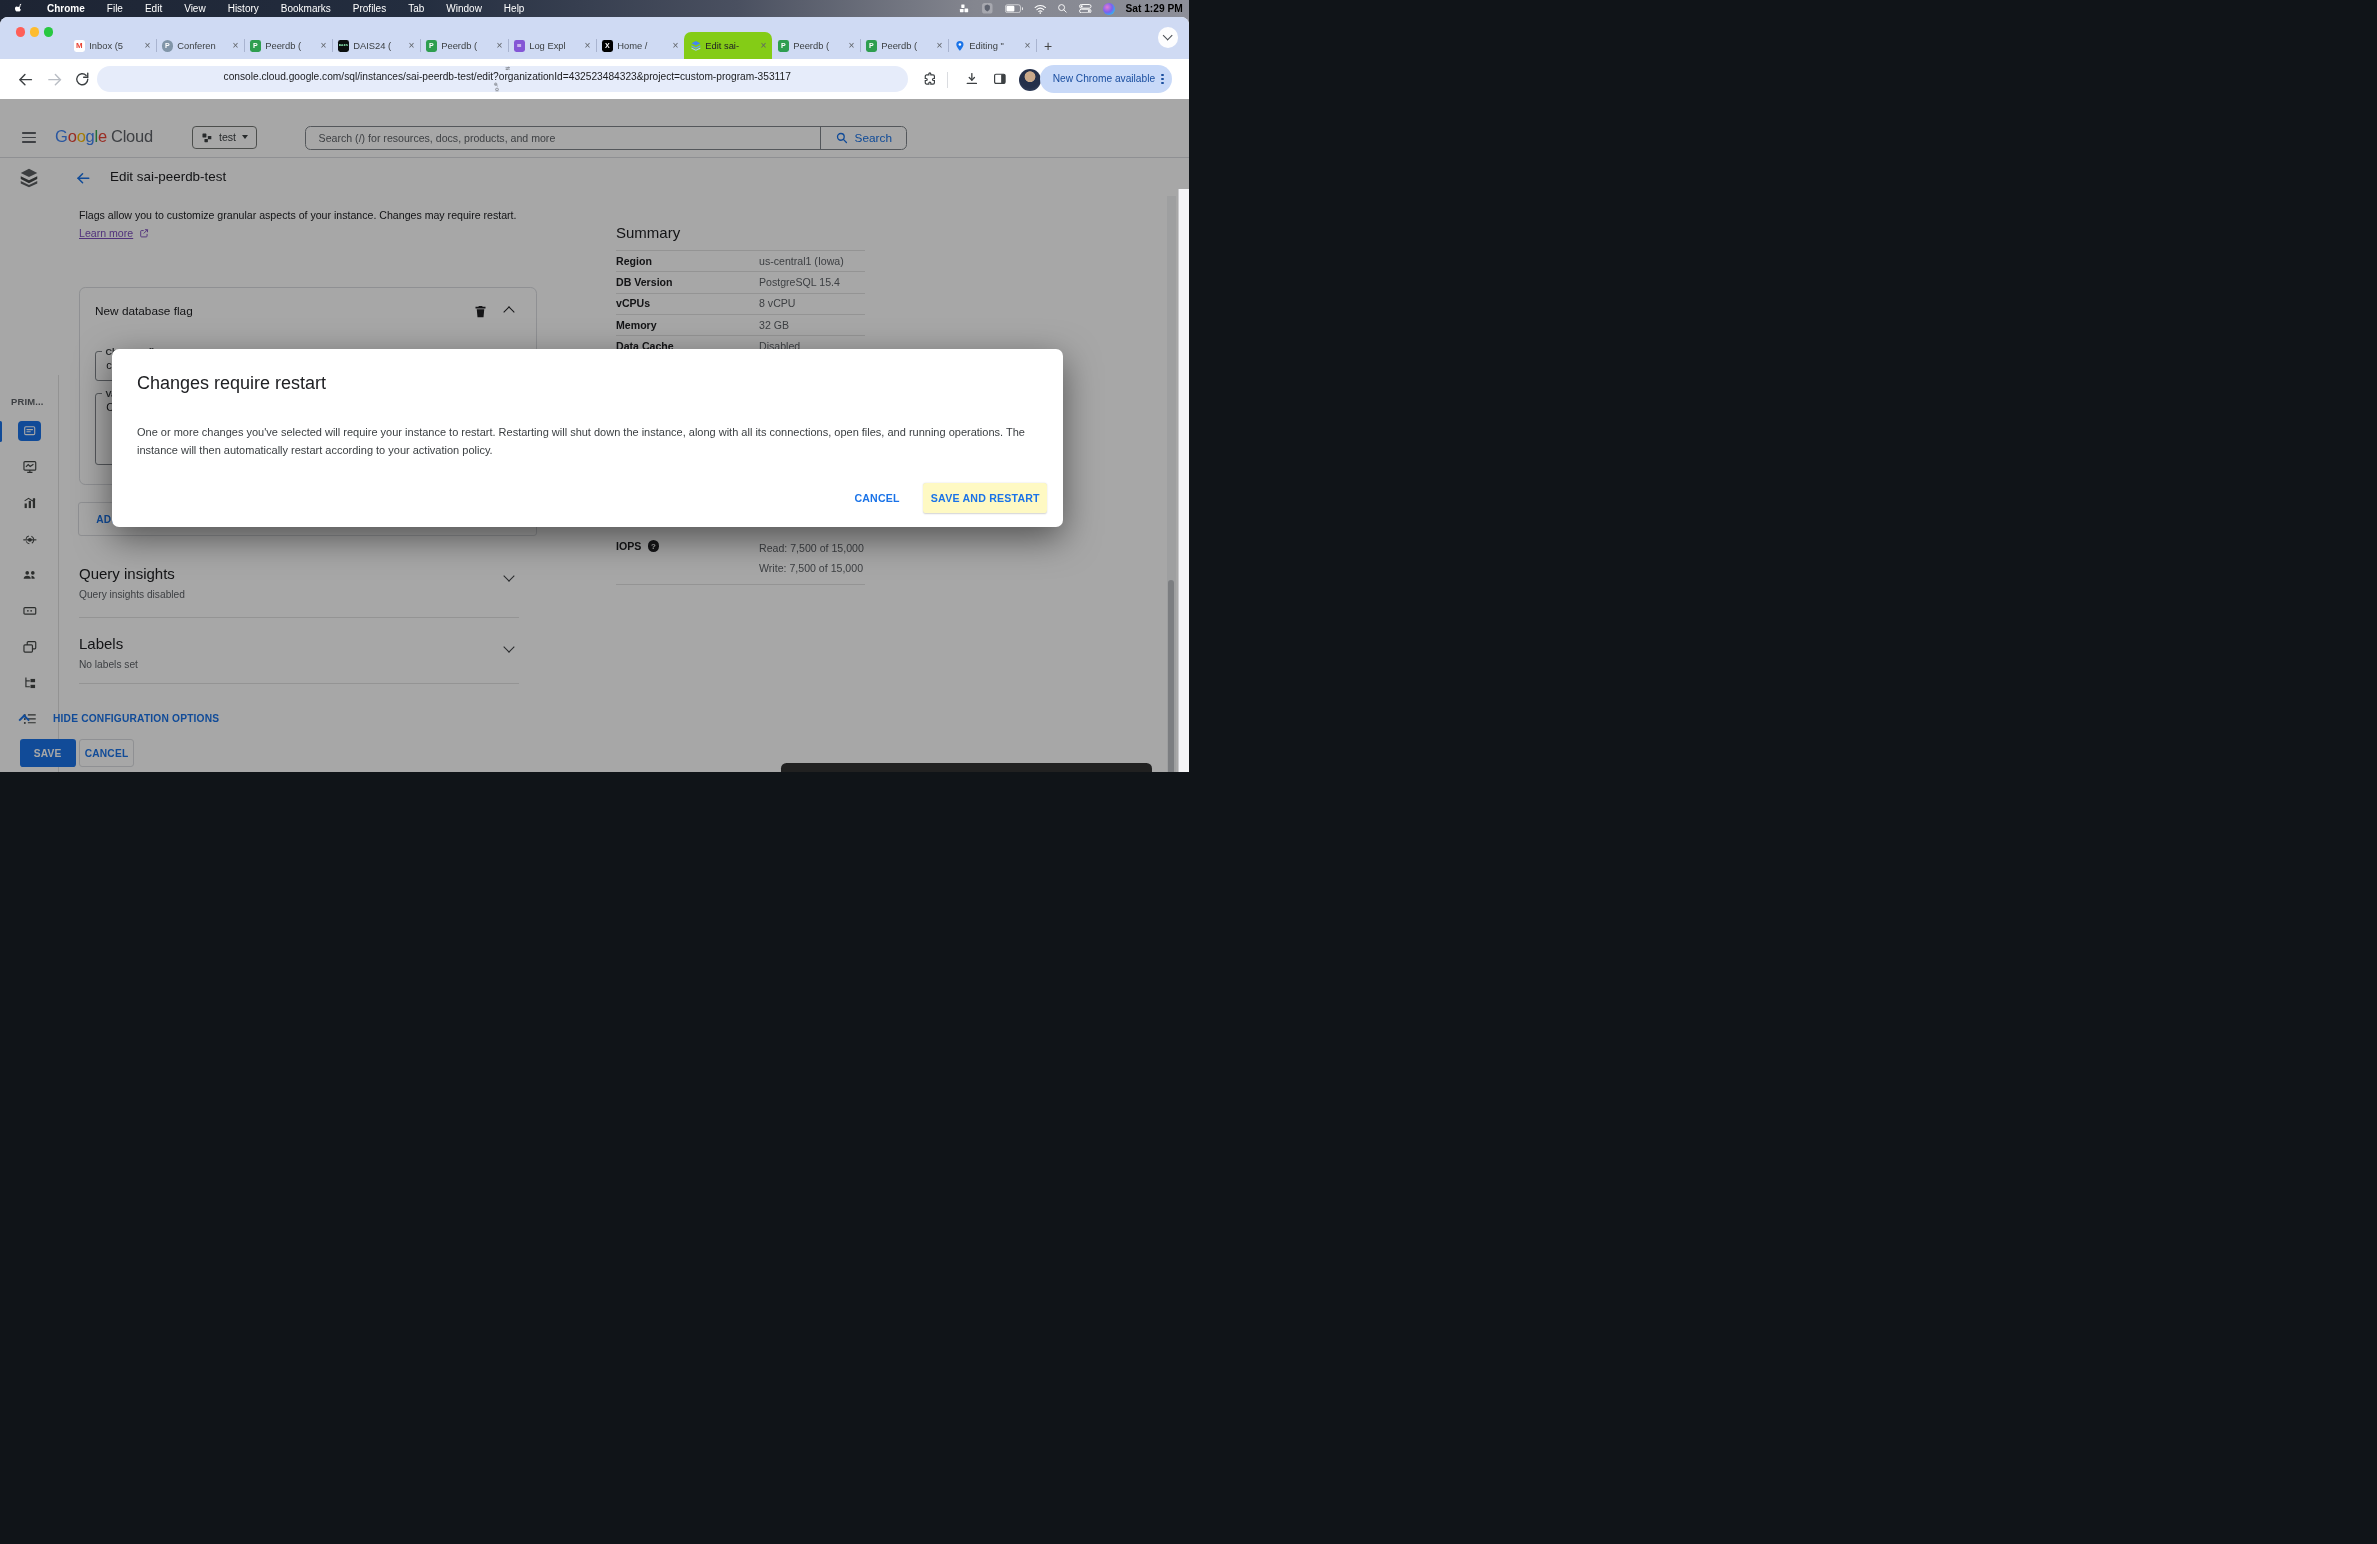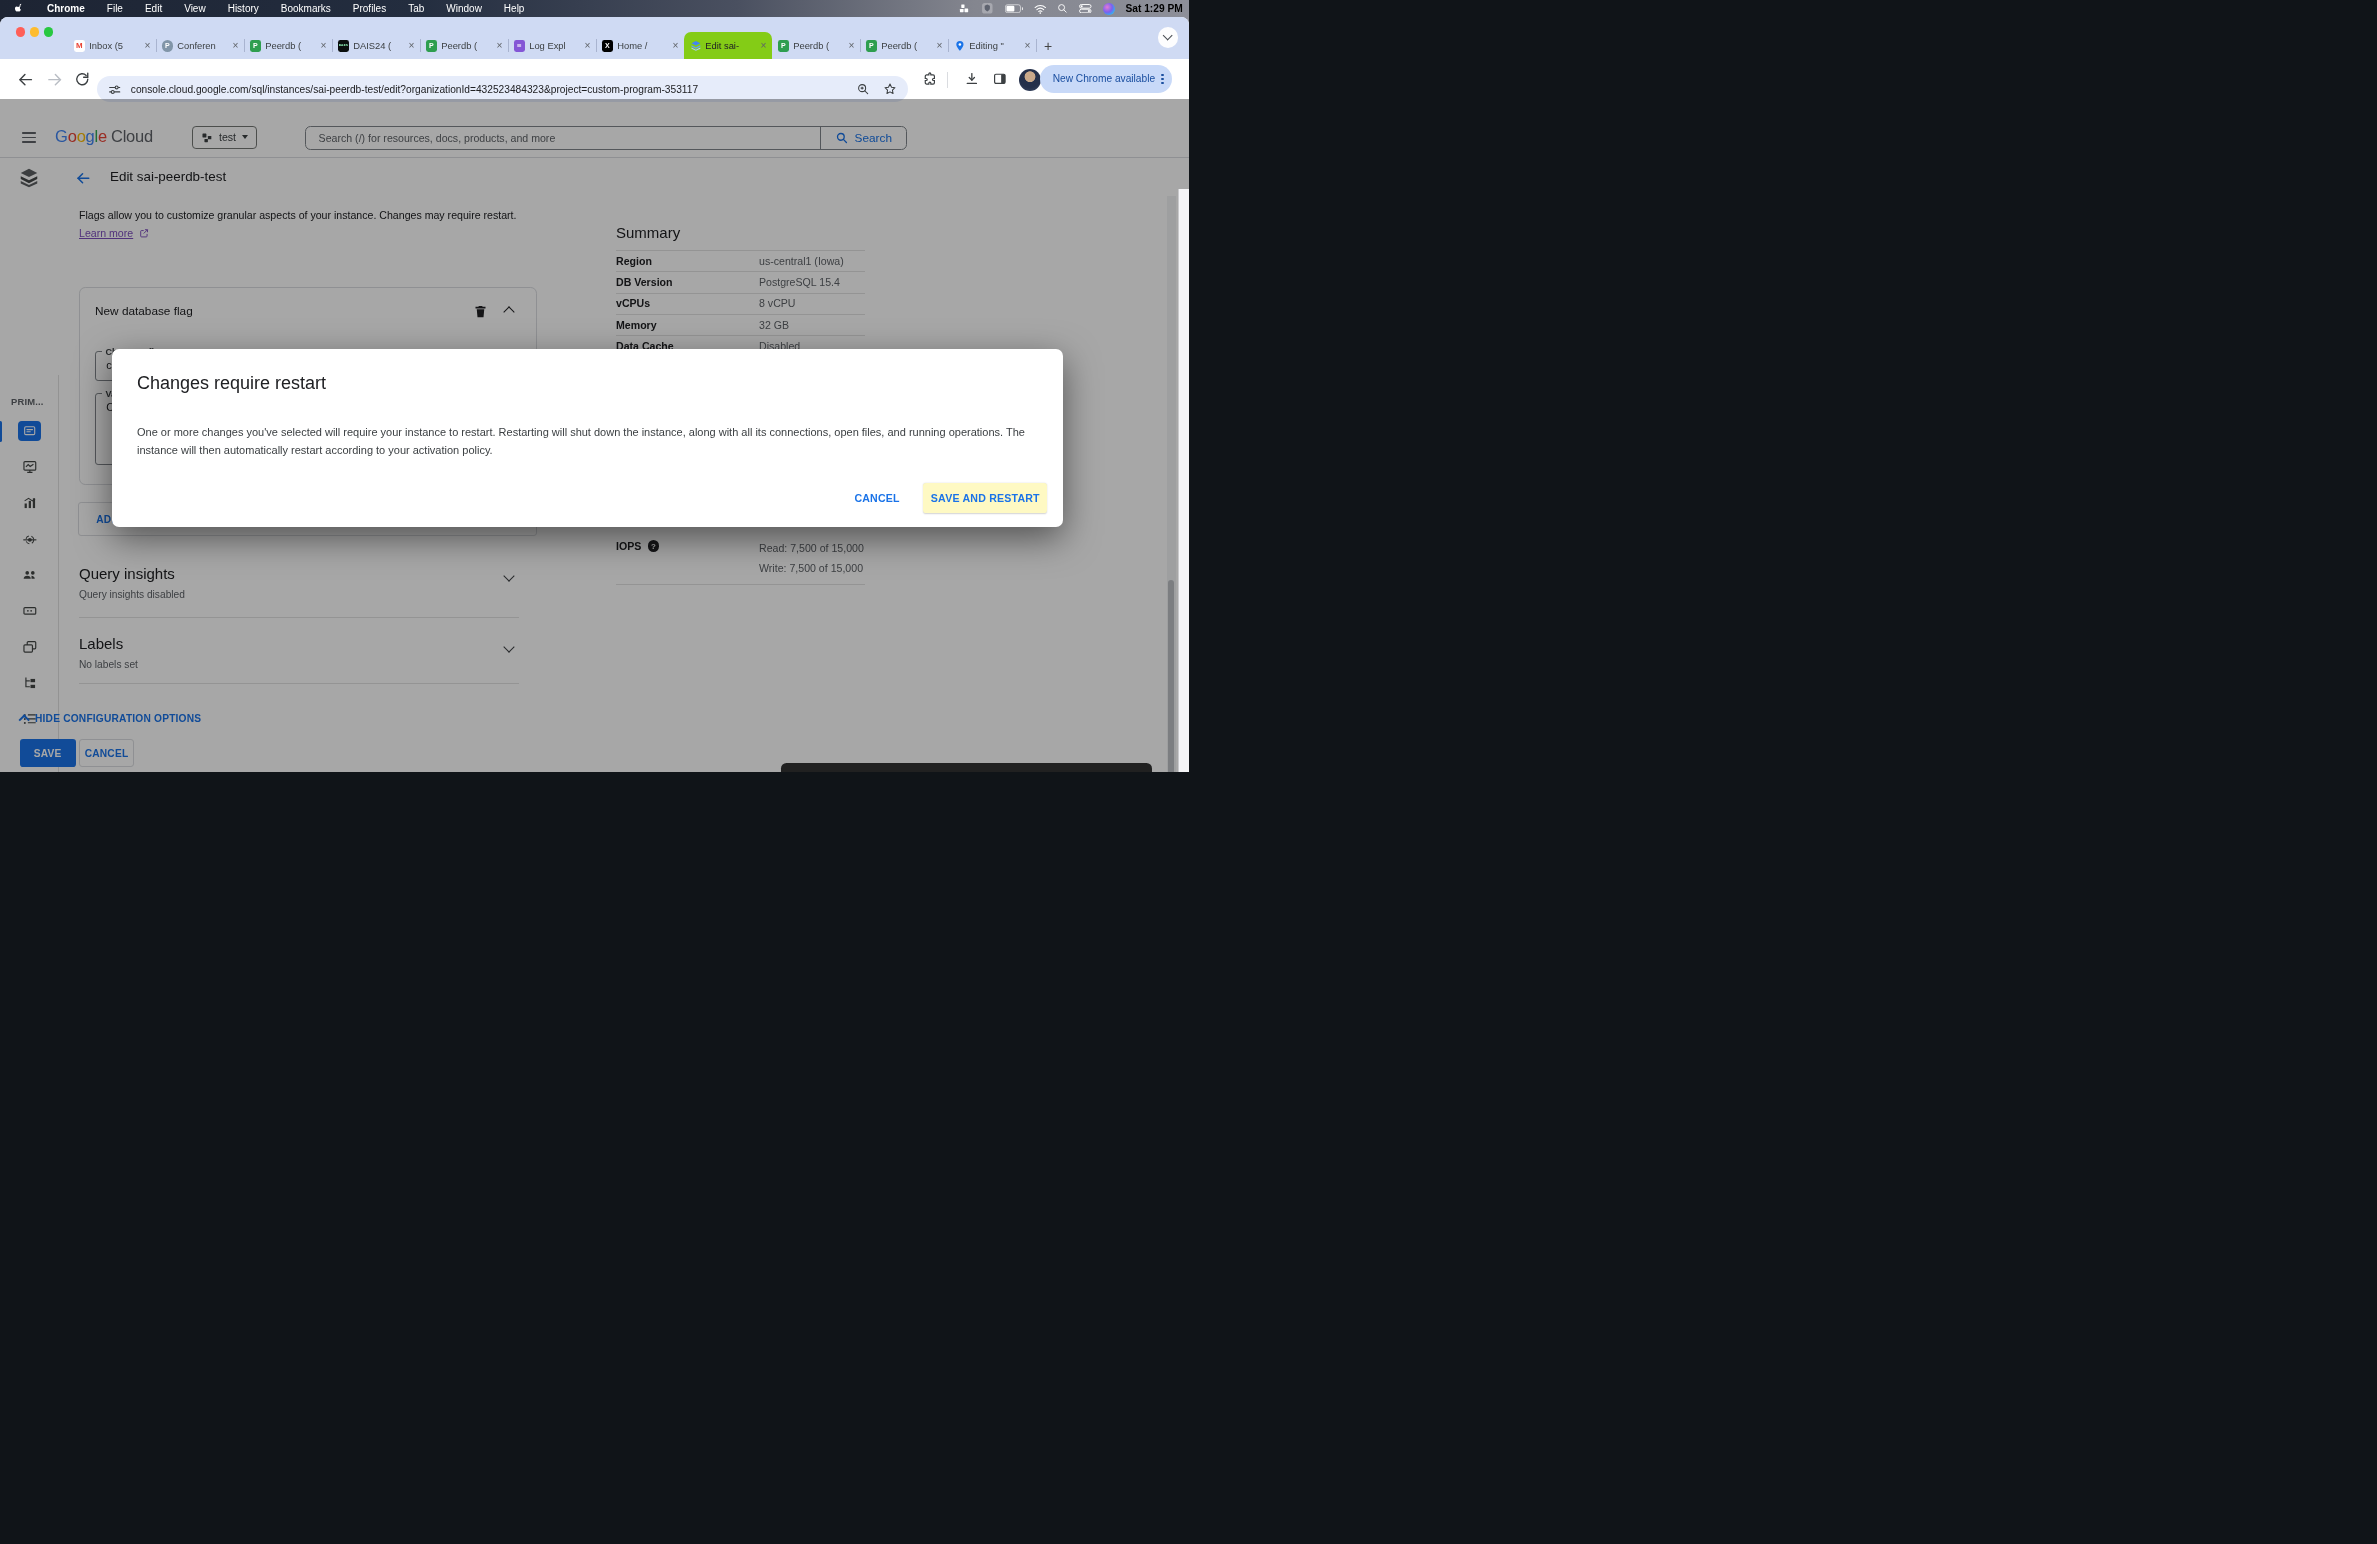"console.cloud.google.com/sql/instances/s" .omni { flex-direction: none -> column; top: 17px -> 7px }
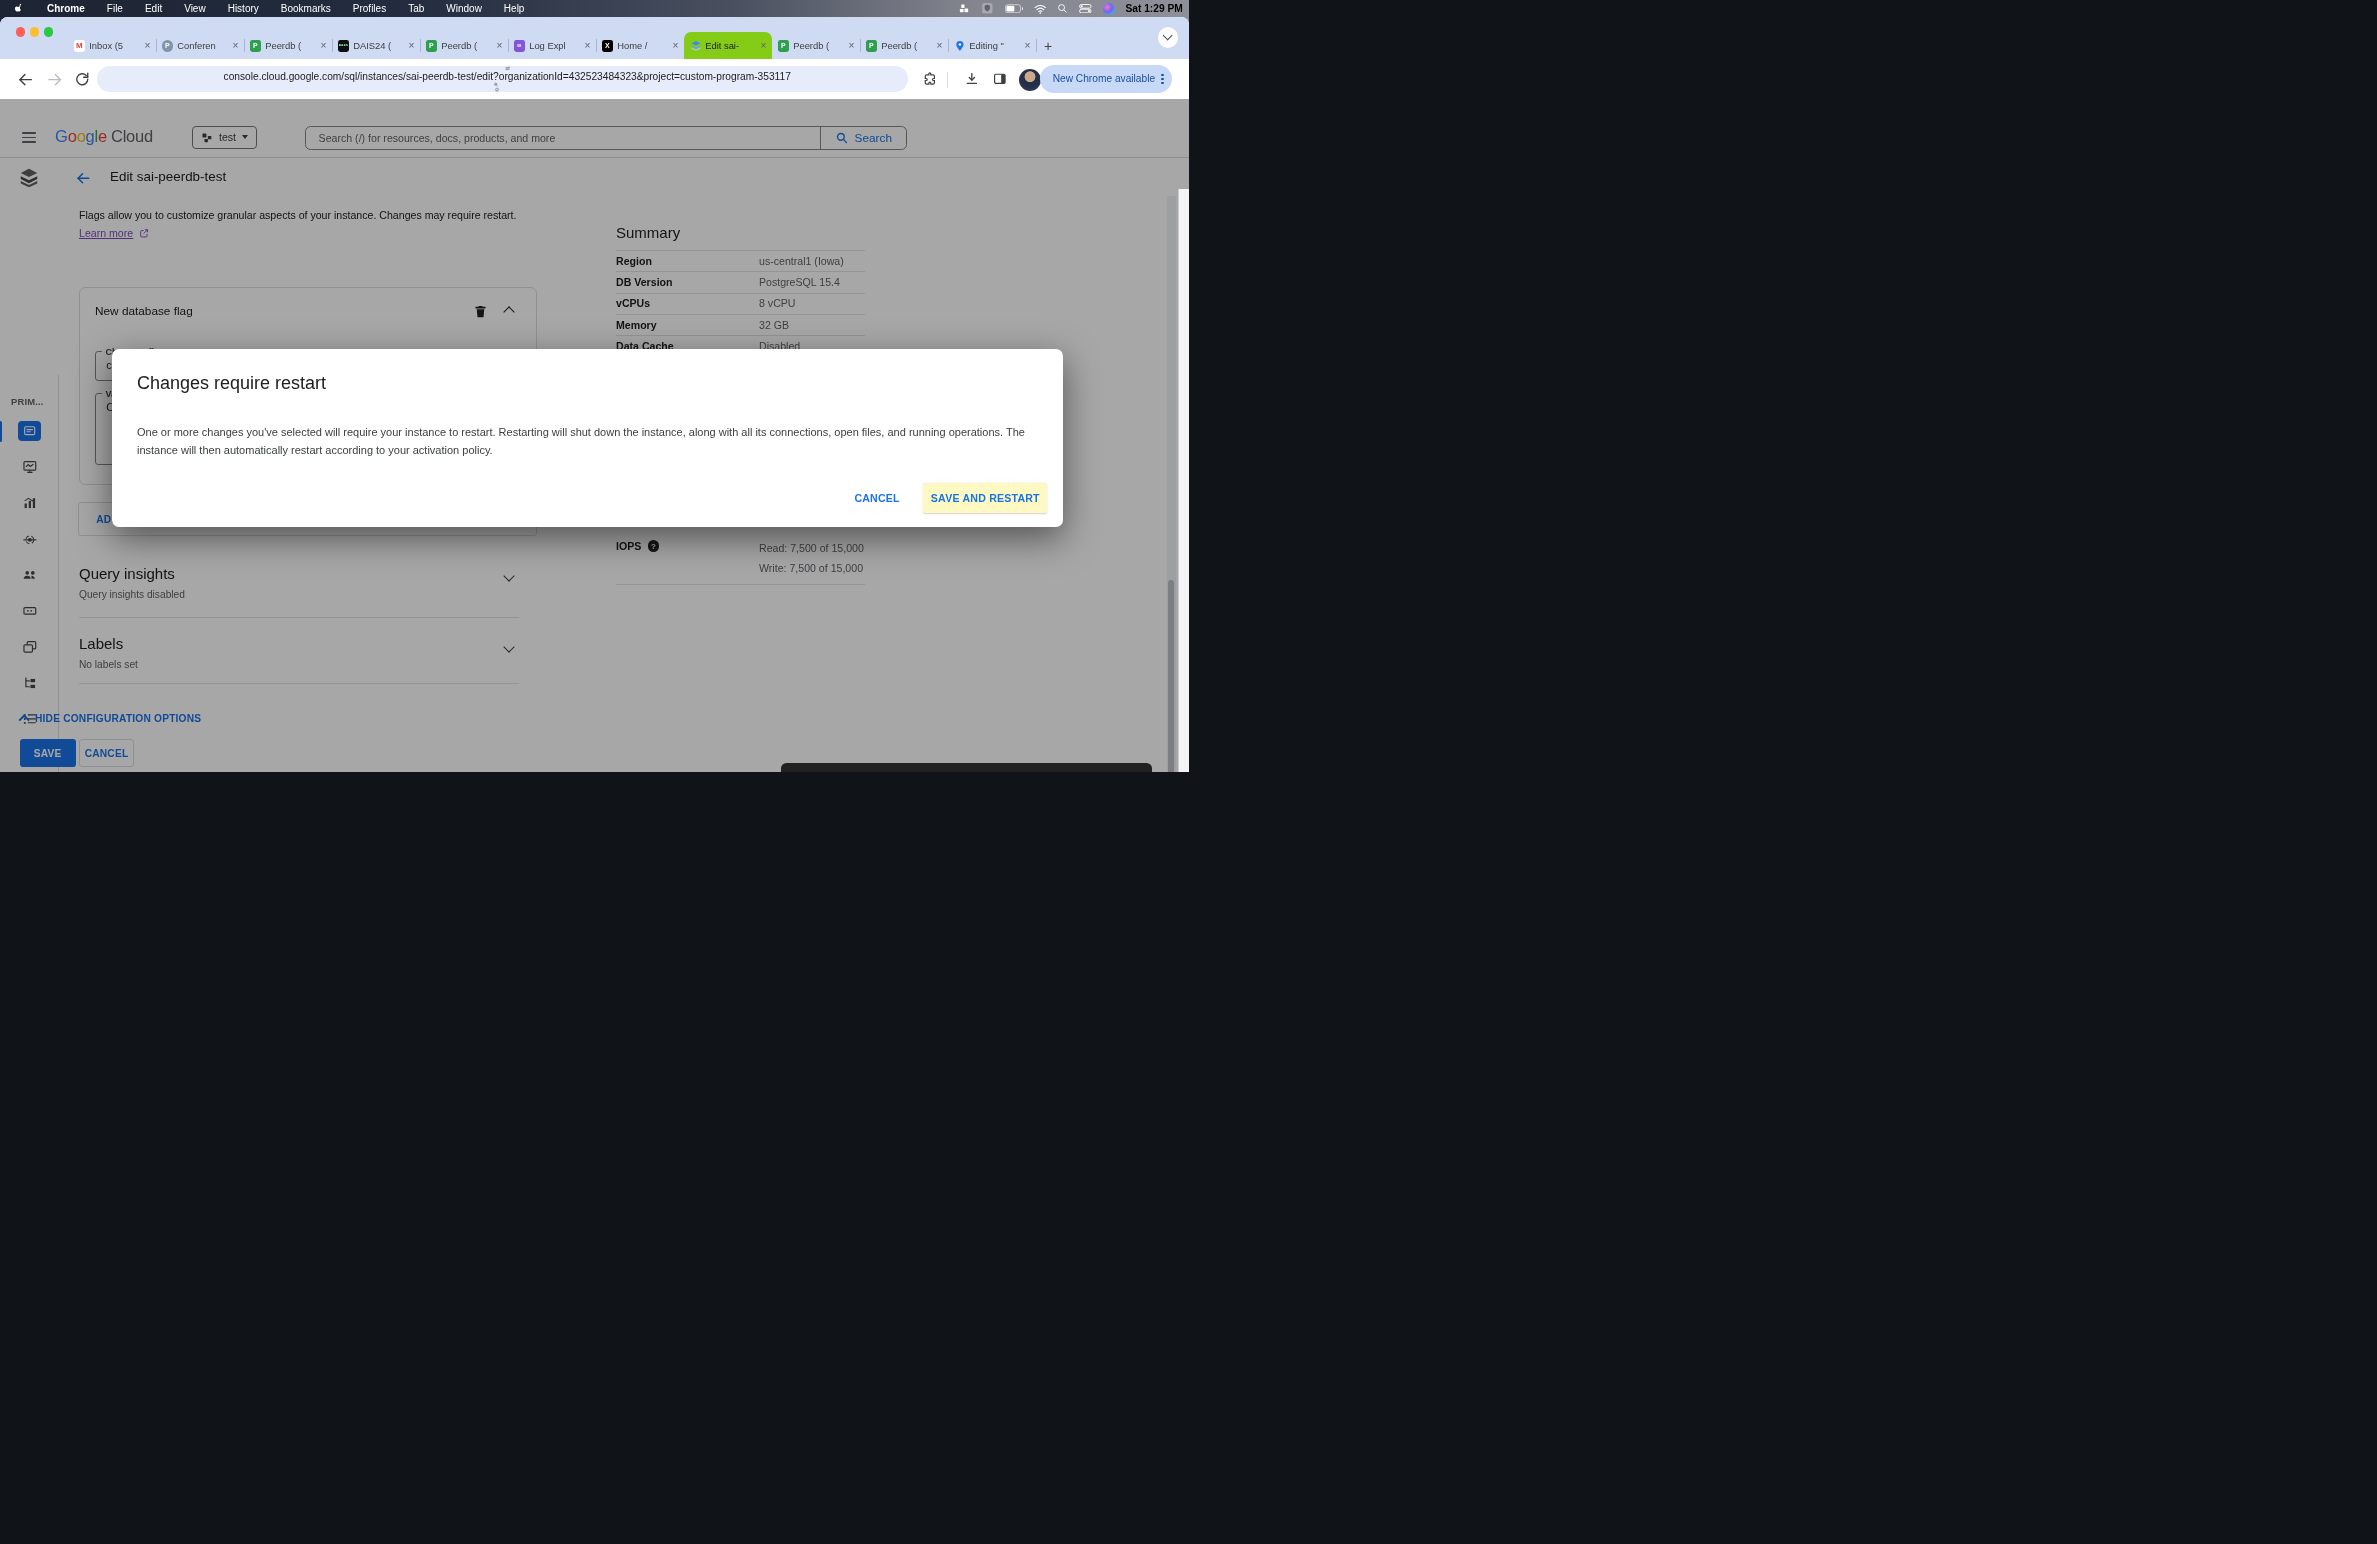"HIDE CONFIGURATION OPTIONS" .hideconf { gap: 7px -> 25px }
